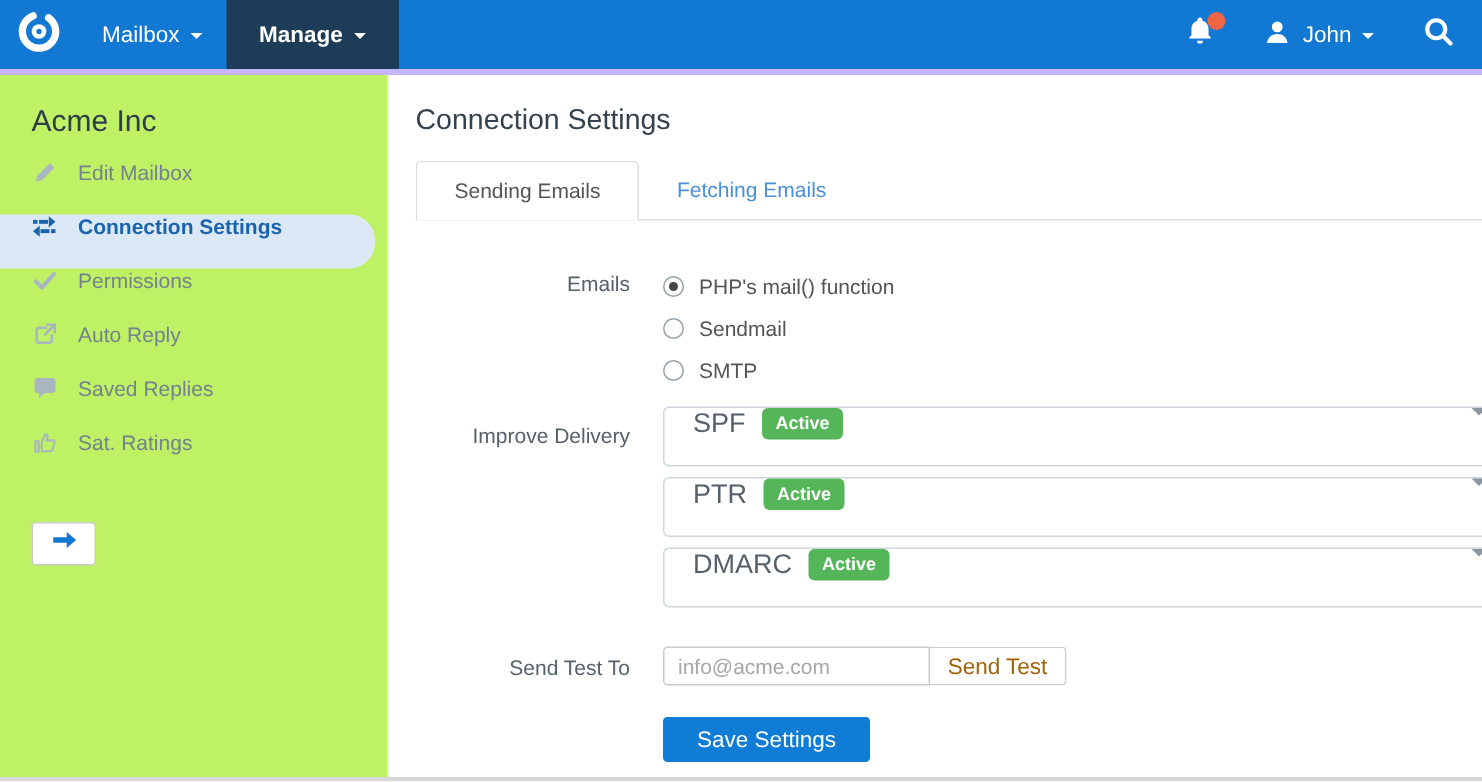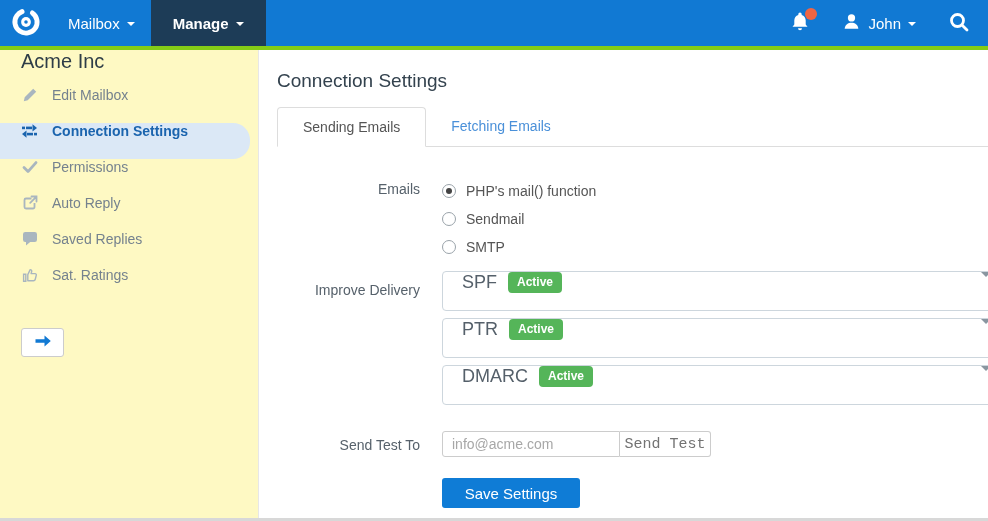"Mailbox" .topbar { border-bottom: 4px solid #84cc16 -> 4px solid #c4b5fd }
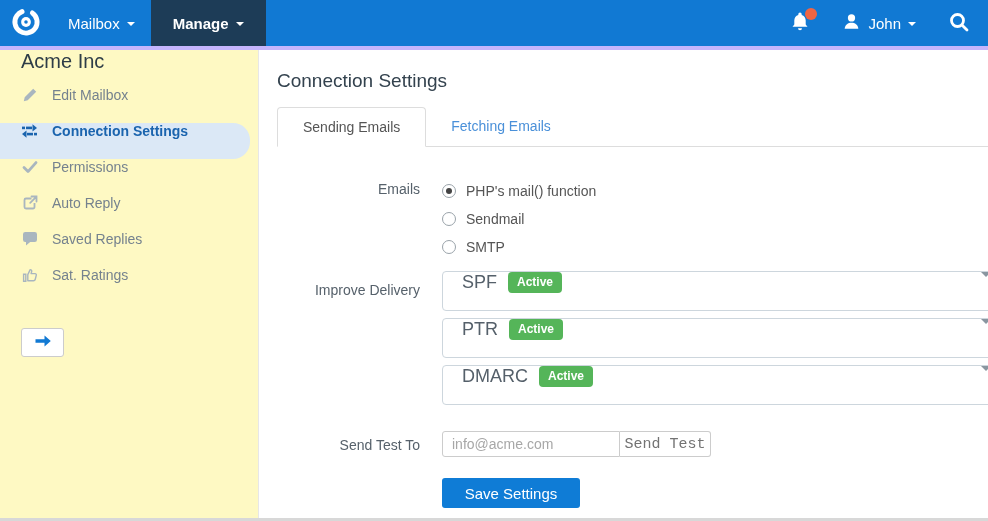"Acme Inc" .sidebar { background: #fef9c3 -> #bef264; padding-top: none -> 20px }
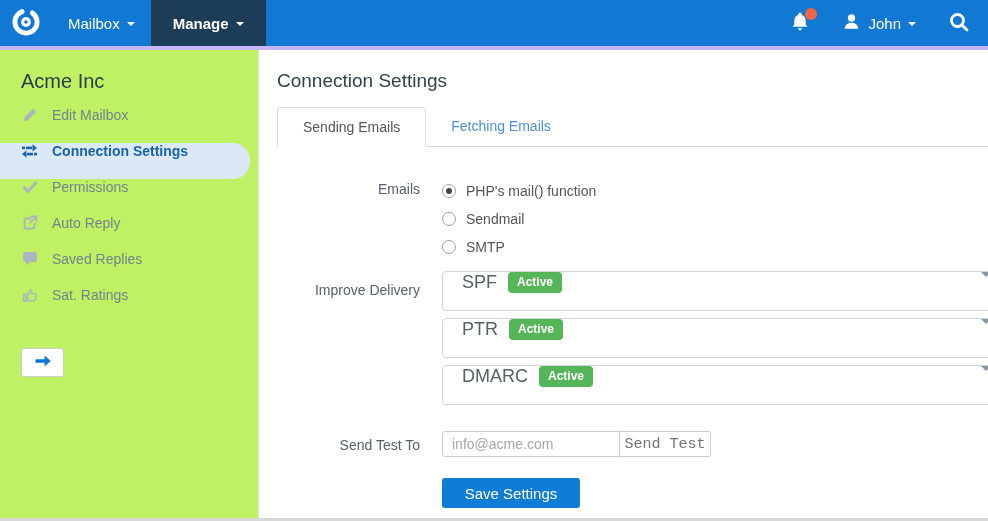"Send Test" .test-btn { color: #737373 -> #a16207; font-family: Liberation Mono, monospace -> Liberation Sans, sans-serif }
